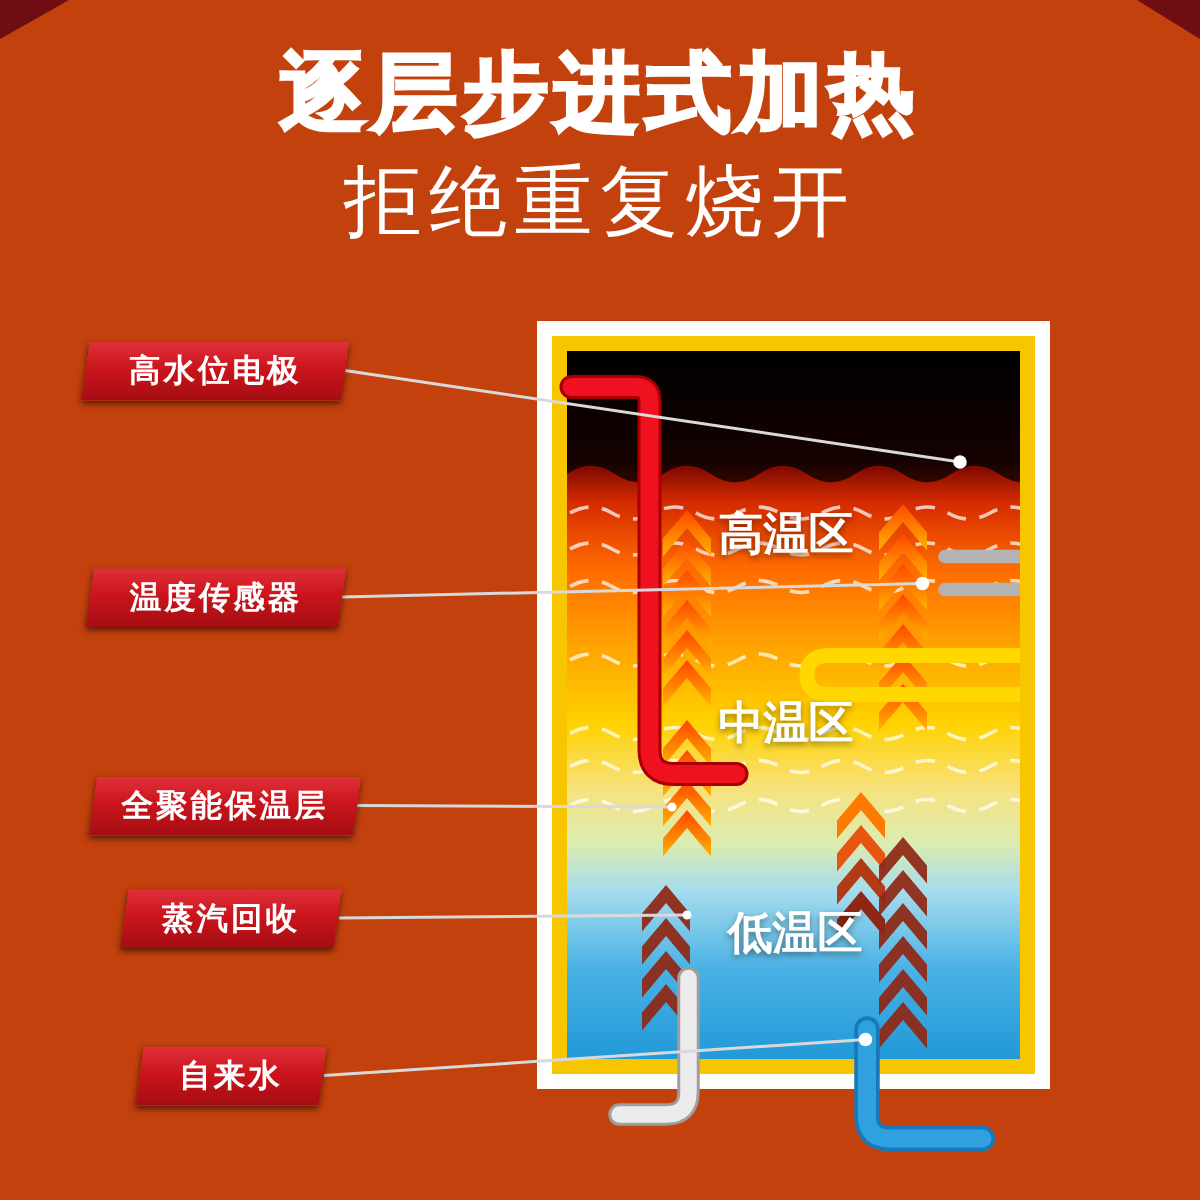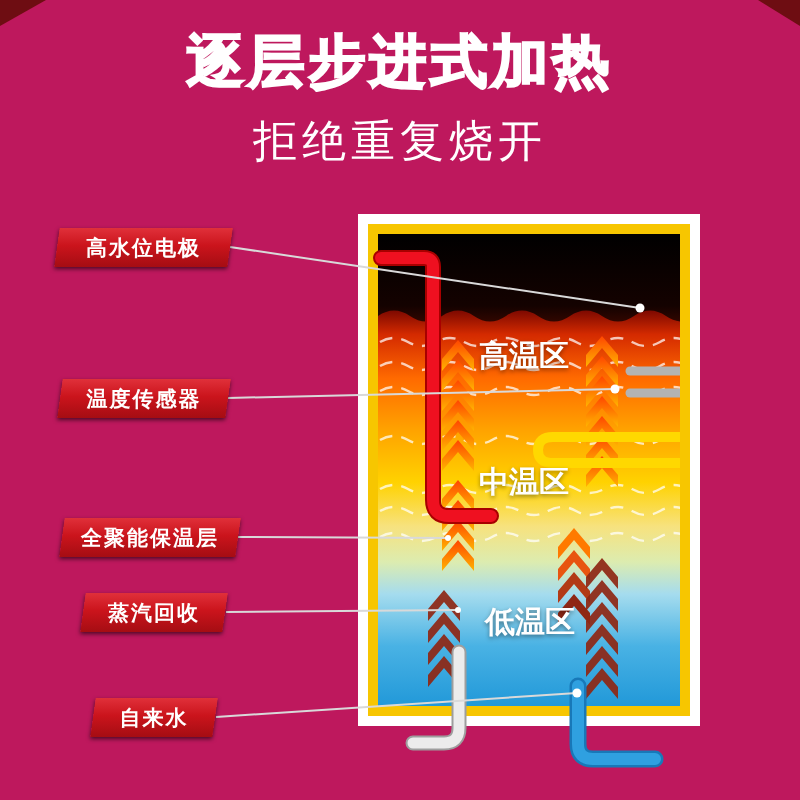"逐层步进式加热" .stage { background: #be185d -> #c2410c }
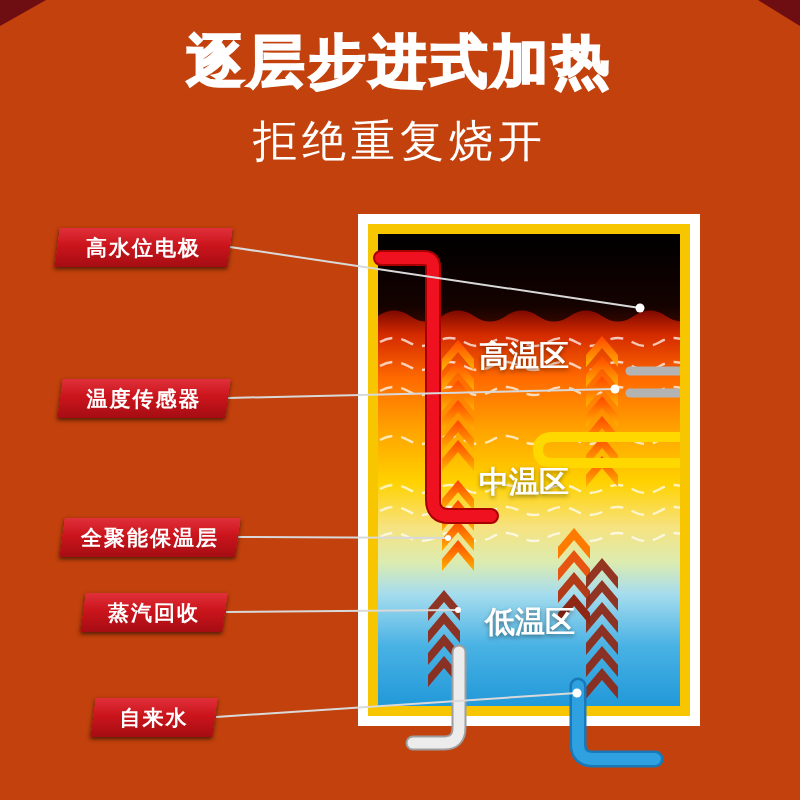"拒绝重复烧开" .subtitle { font-size: 44px -> 52px; margin: 12px -> 0 }
